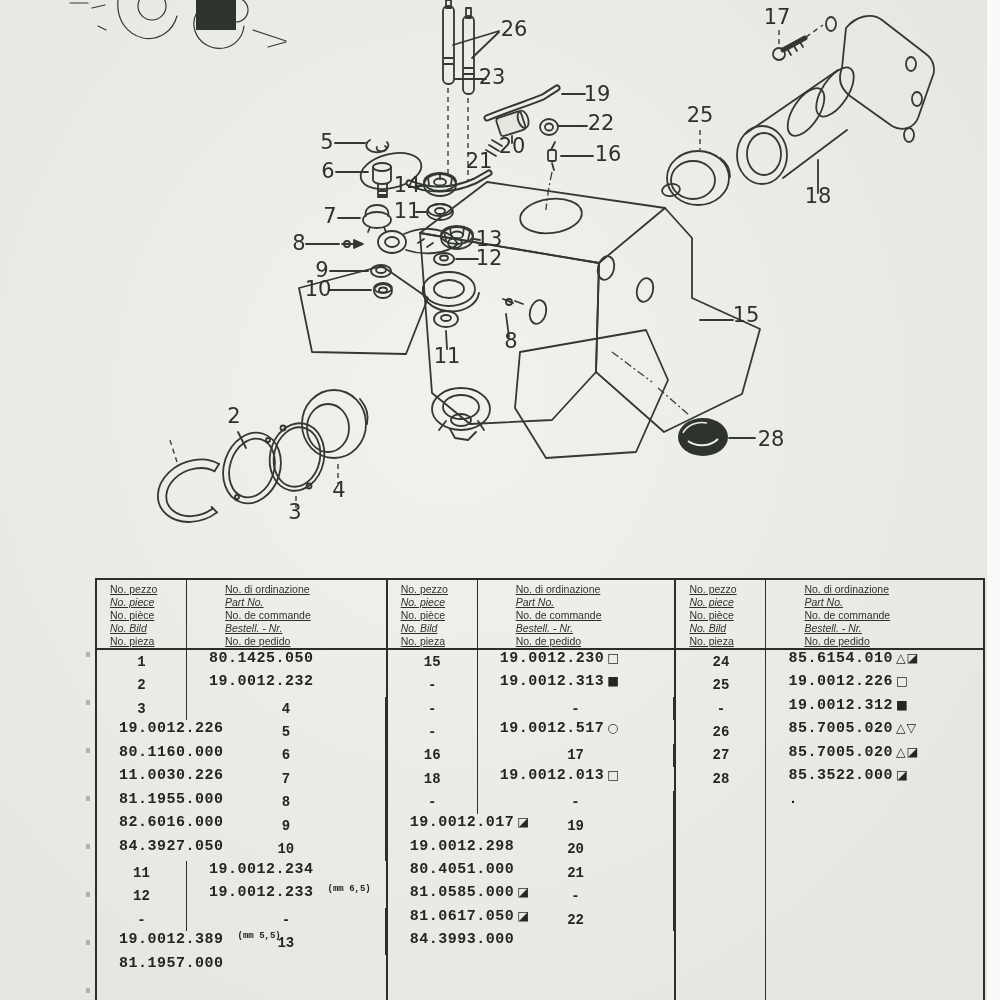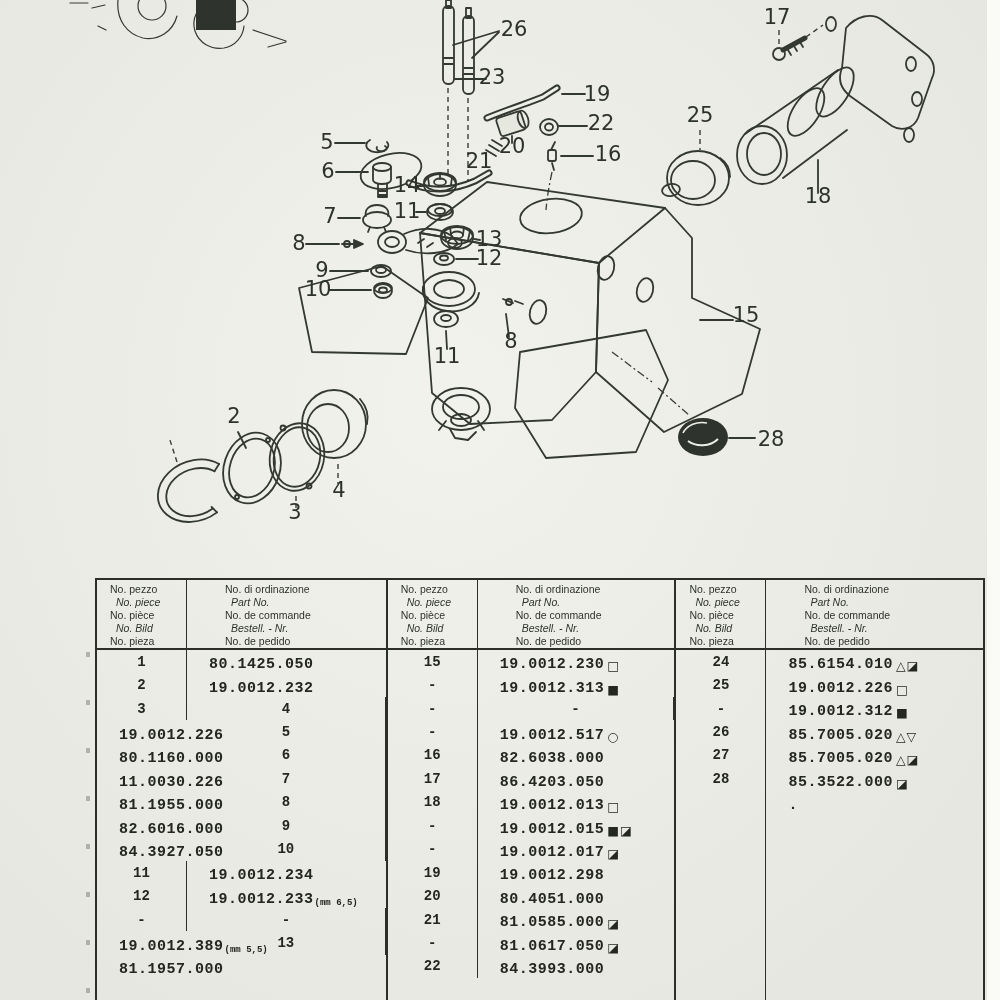"No. pezzo" .phead { text-decoration: none -> underline }
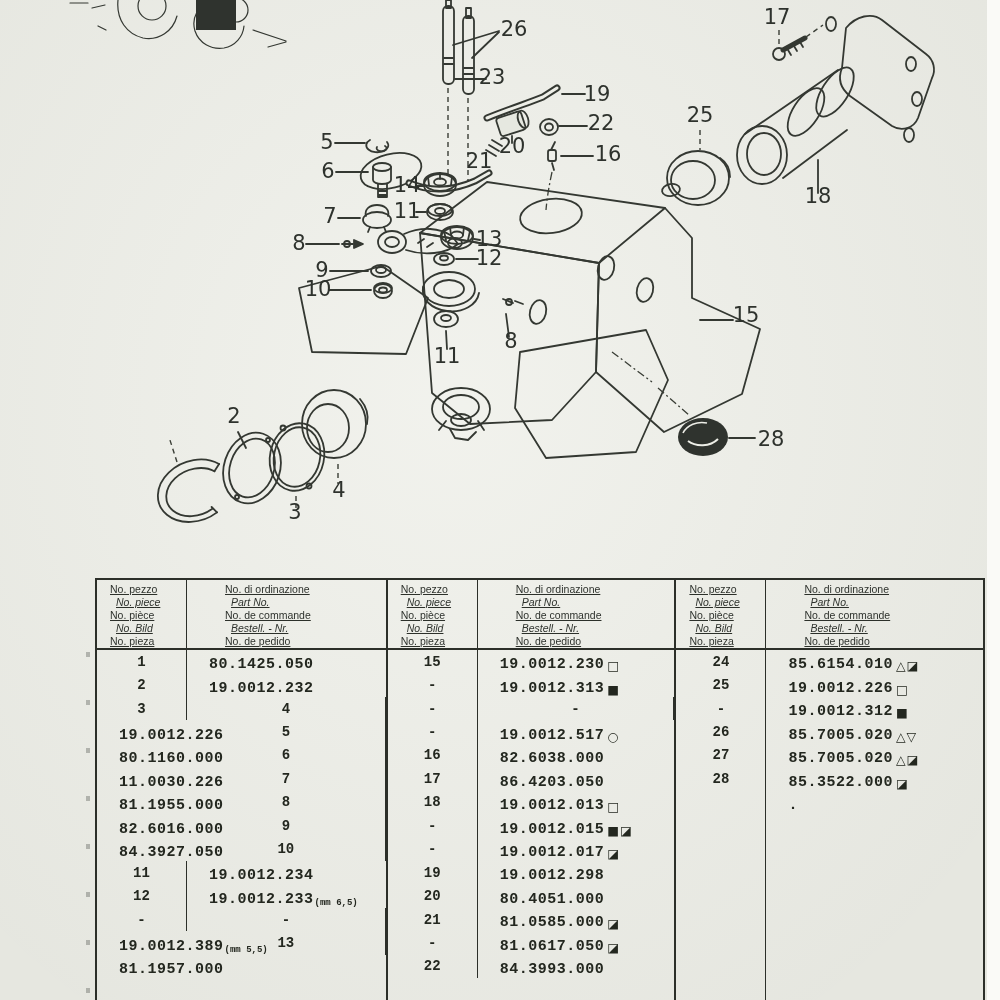"No. piece" .it { margin-left: 6px -> none }
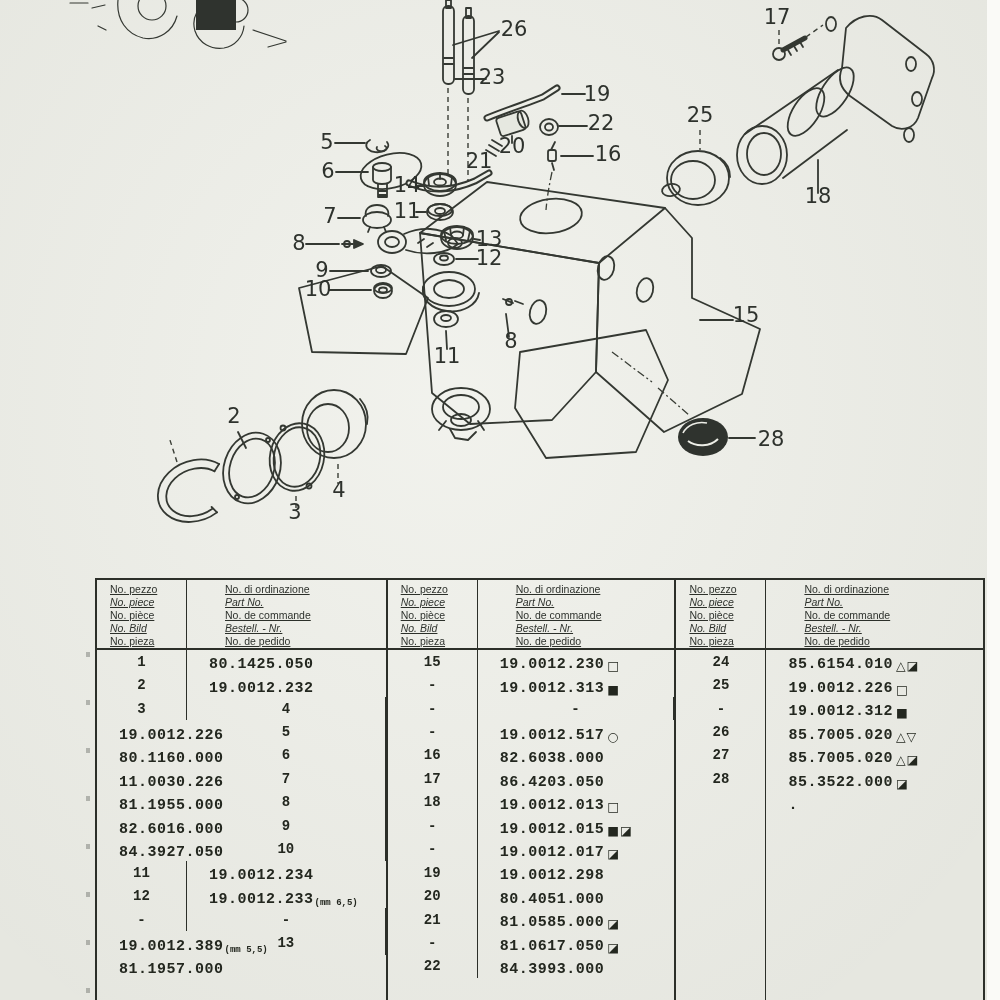"80.1425.050" .cpart { align-items: flex-end -> flex-start }
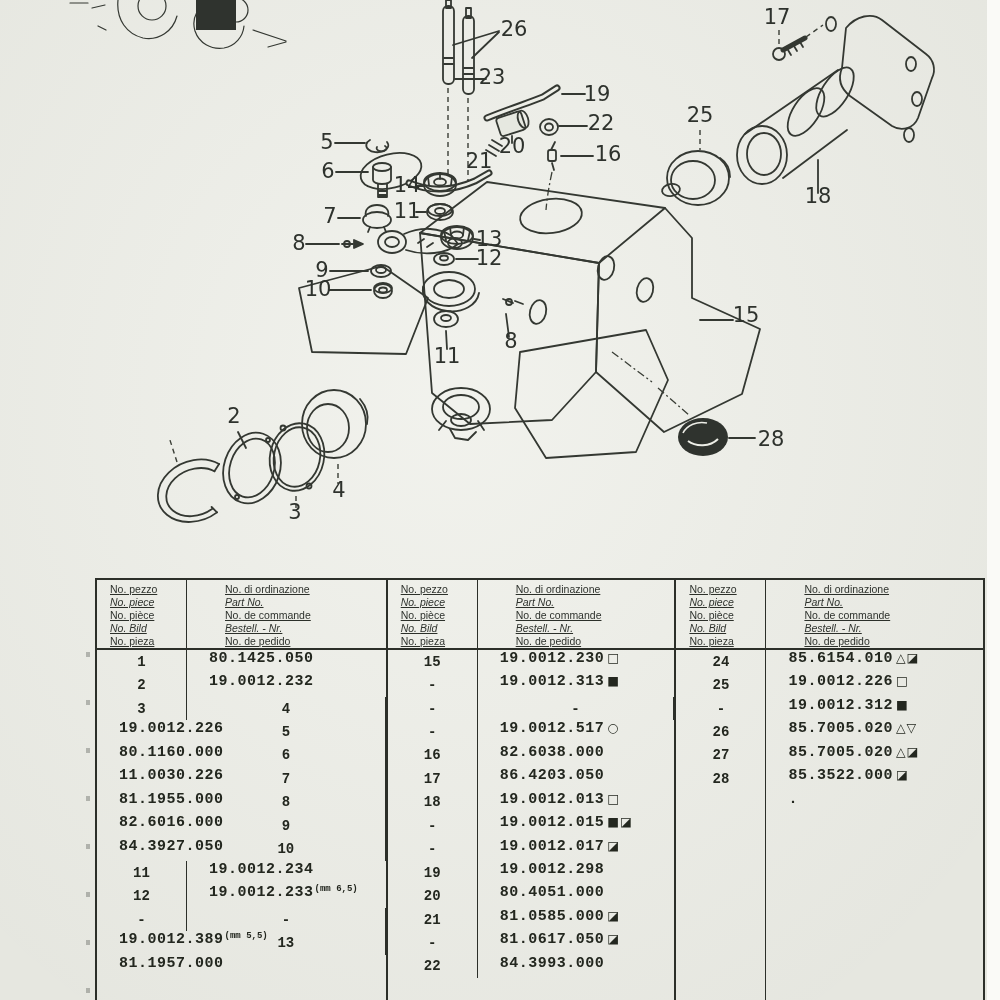"82.6038.000" div.cpart { html: <div> <span>82.6038.000</span> </div> -> none }
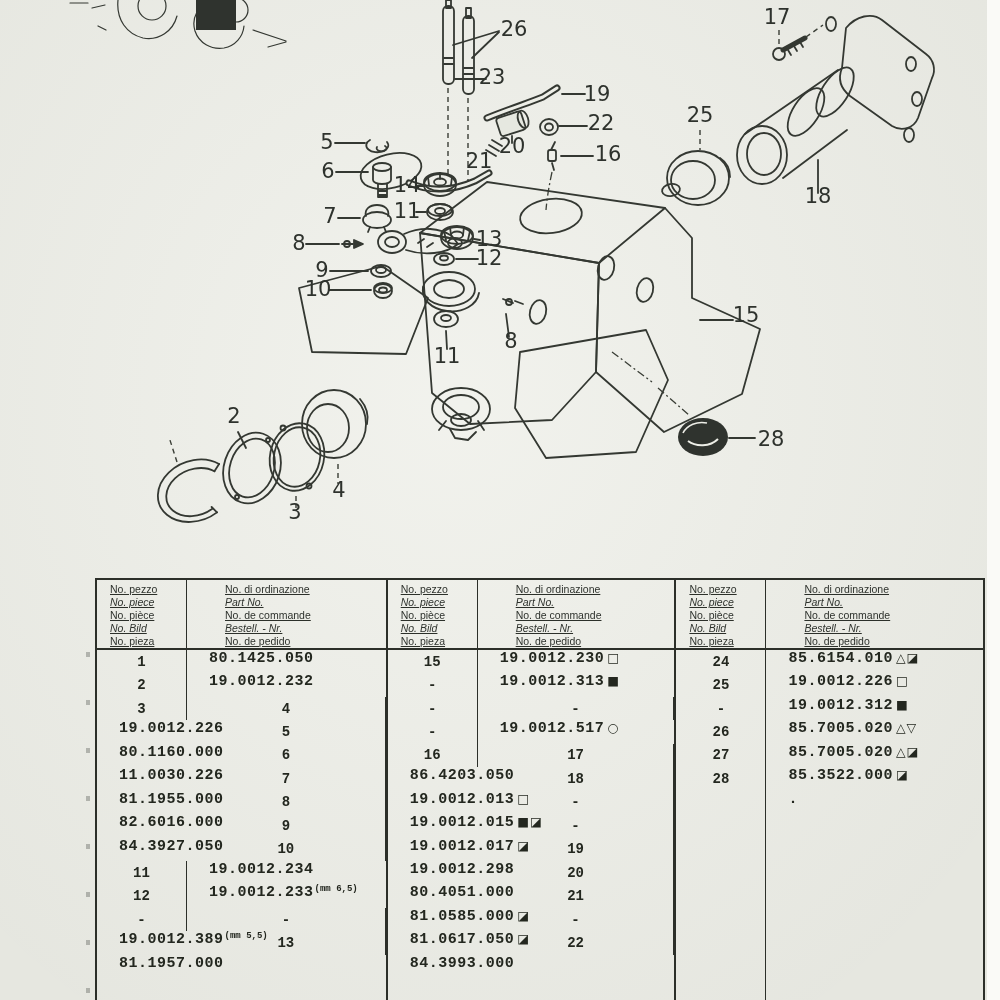"86.4203.050" div.cpart { html: <div> <span>86.4203.050</span> </div> -> none }
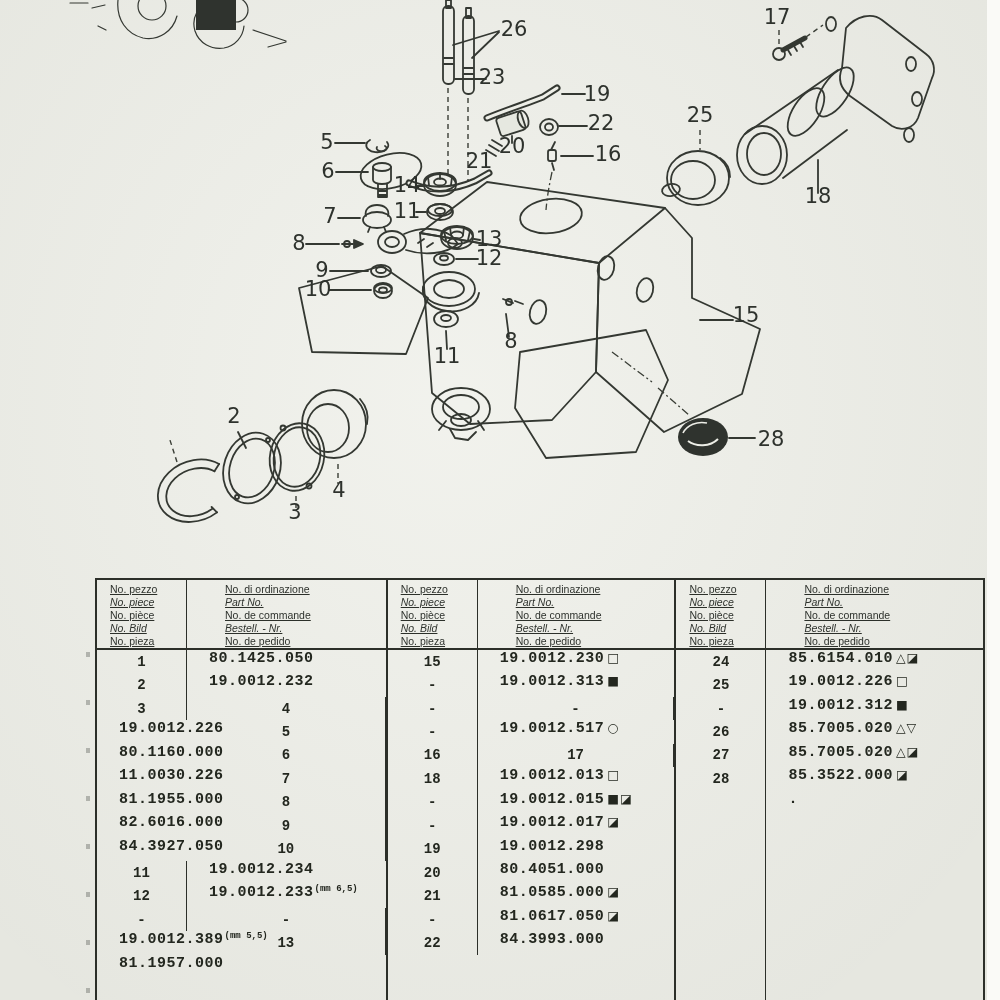"19.0012.015" div.cpart { html: <div> <span>19.0012.015</span> <span>■◪</span> </div> -> none }
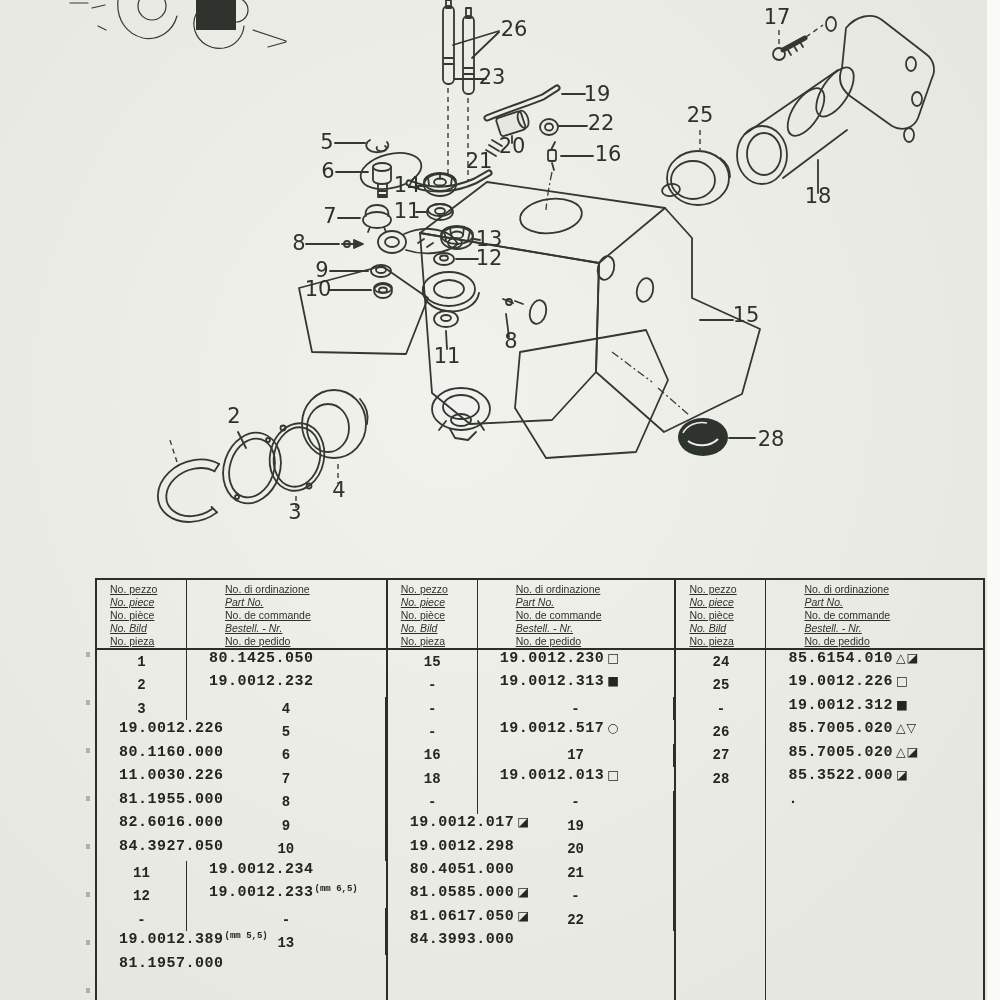"(mm 6,5)" .sfx { margin-left: 1px -> 14px }
